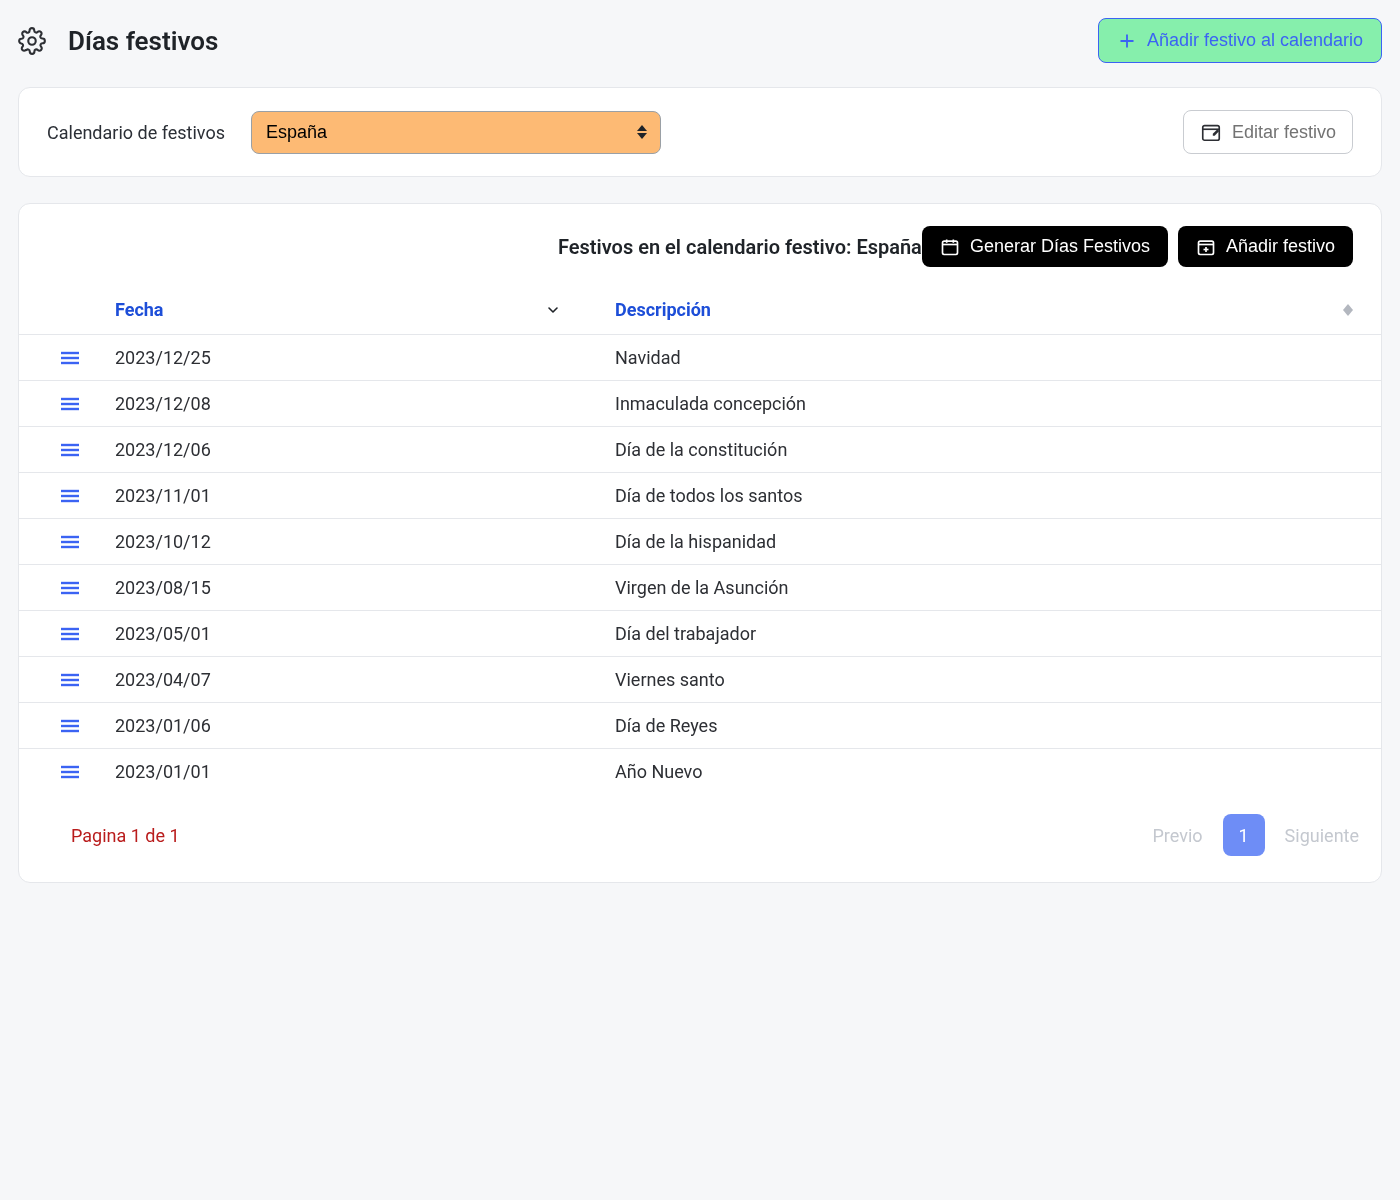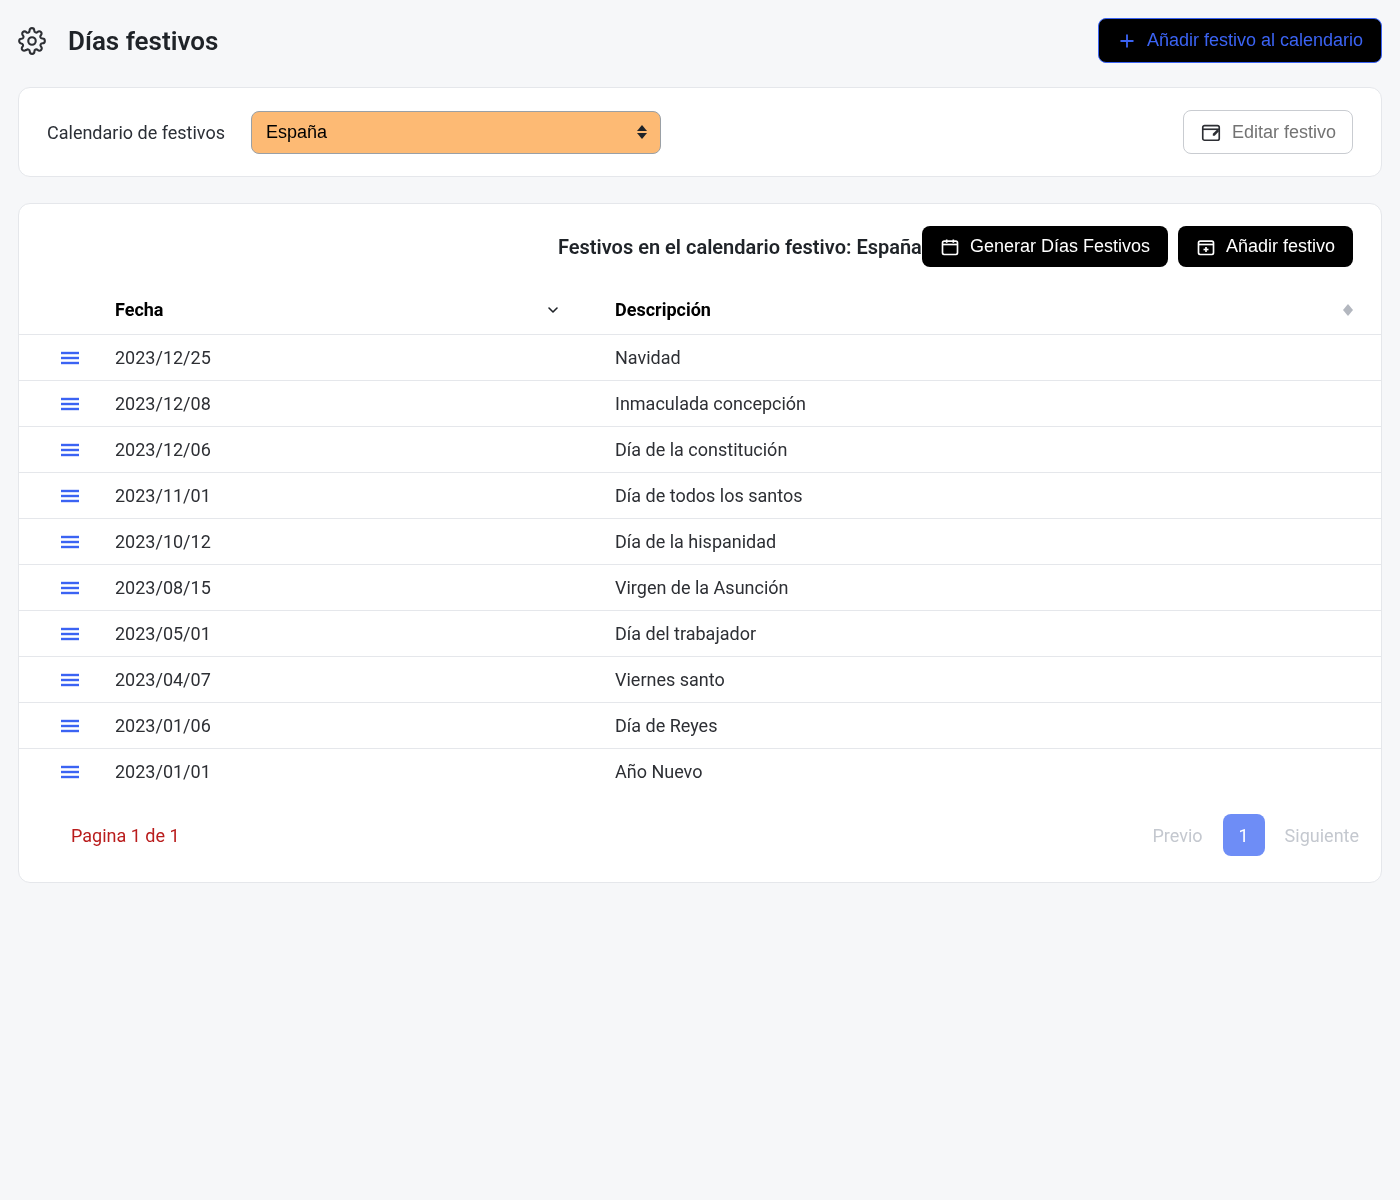"Añadir festivo al calendario" .btn-outline-primary { background: #000000 -> #86efac }
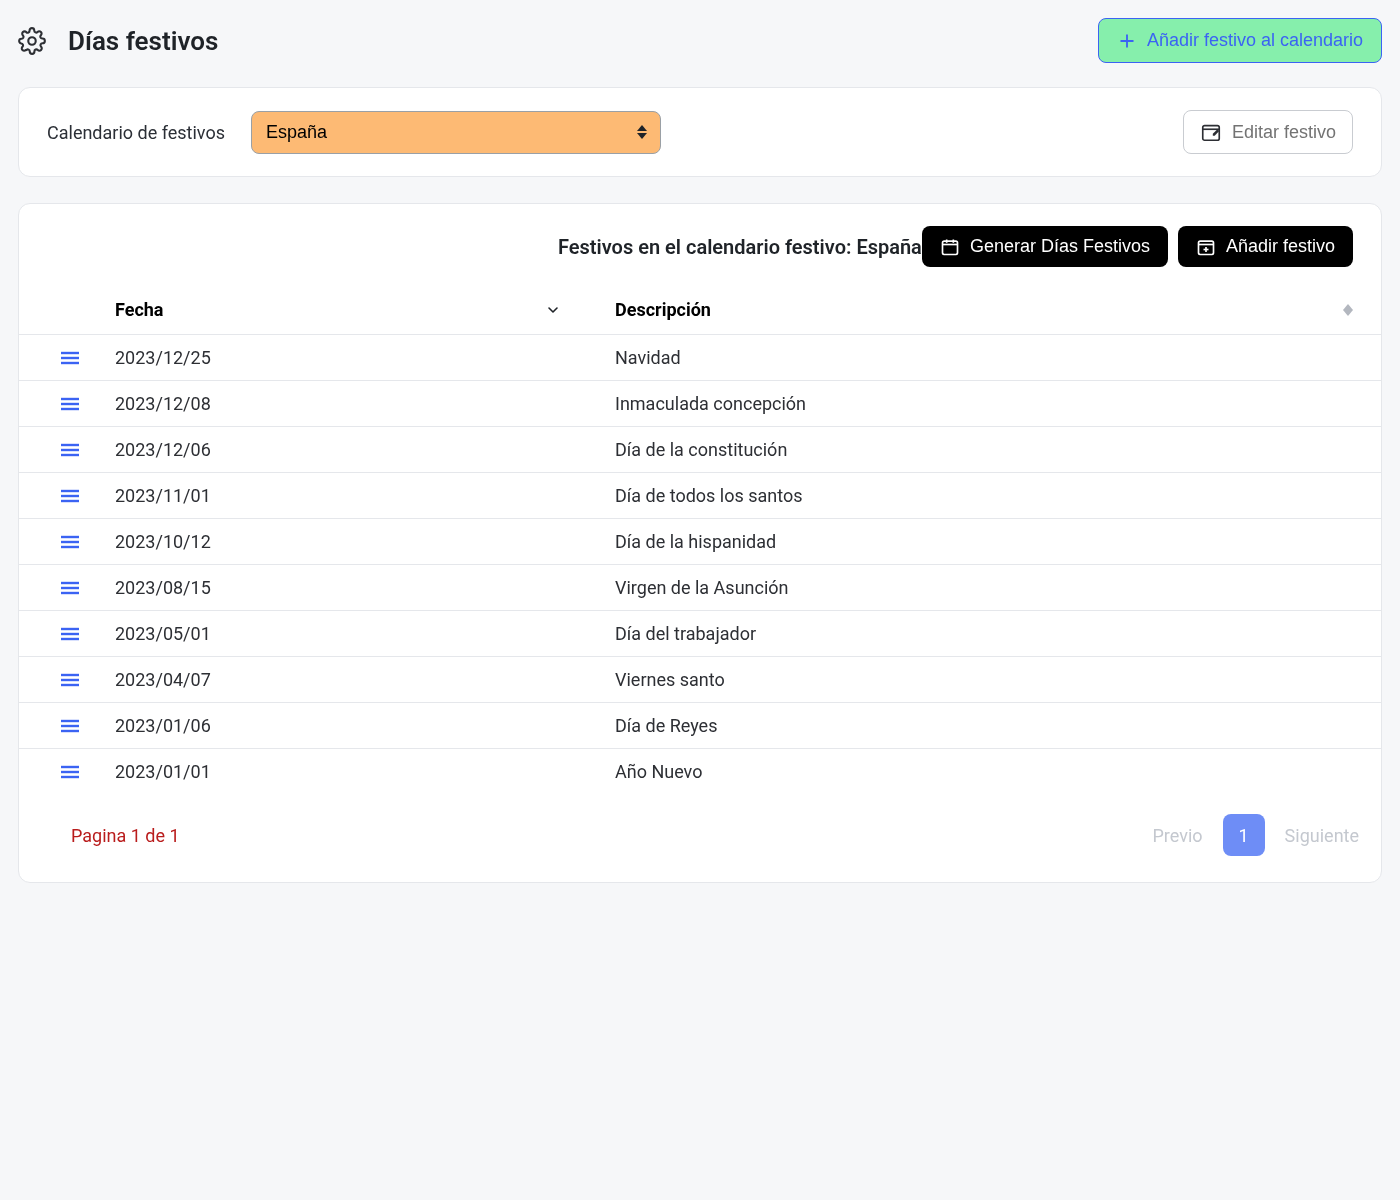"Fecha" thead th { color: #000000 -> #1d4ed8 }
